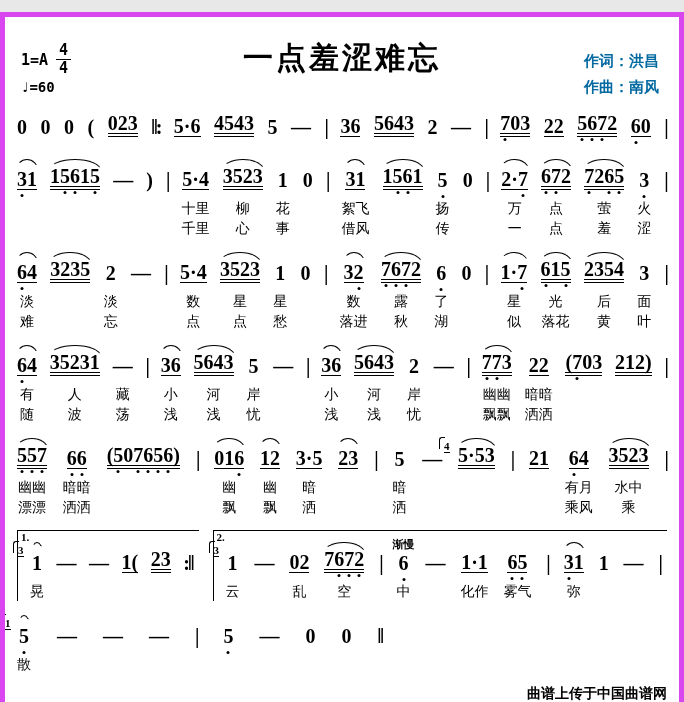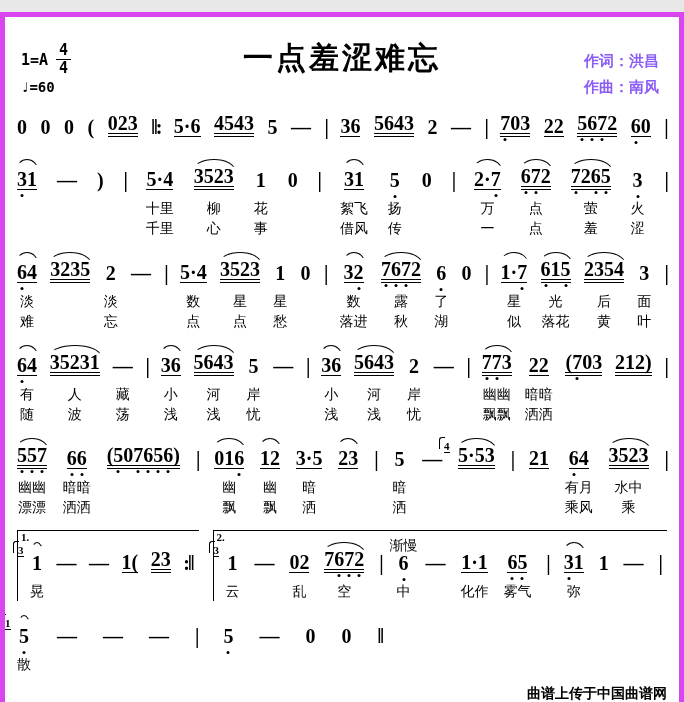"作词：洪昌" div.credits { color: #8b5cf6 -> #0369a1 }
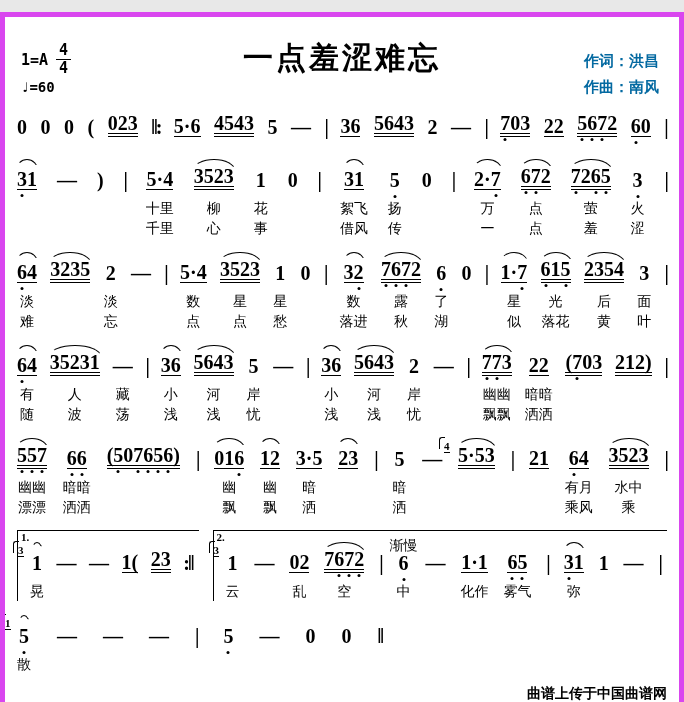"15615" div.tok { html: none -> <div> <div> <i></i> <span><span>1</span><span>5</span><span>6</span><span>1</span><span>5</span></span> </div> <div></div> <div></div> </div> }
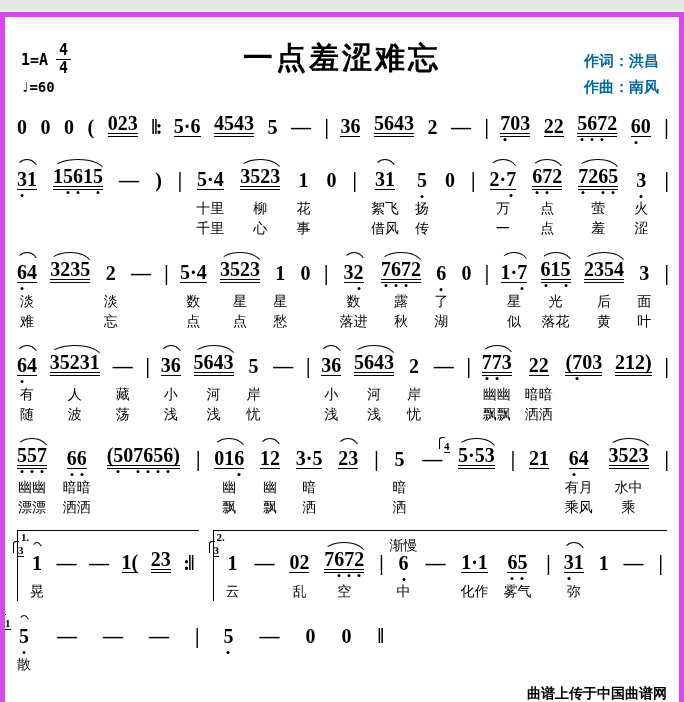"1561" div.tok { html: none -> <div> <div> <i></i> <span><span>1</span><span>5</span><span>6</span><span>1</span></span> </div> <div></div> <div></div> </div> }
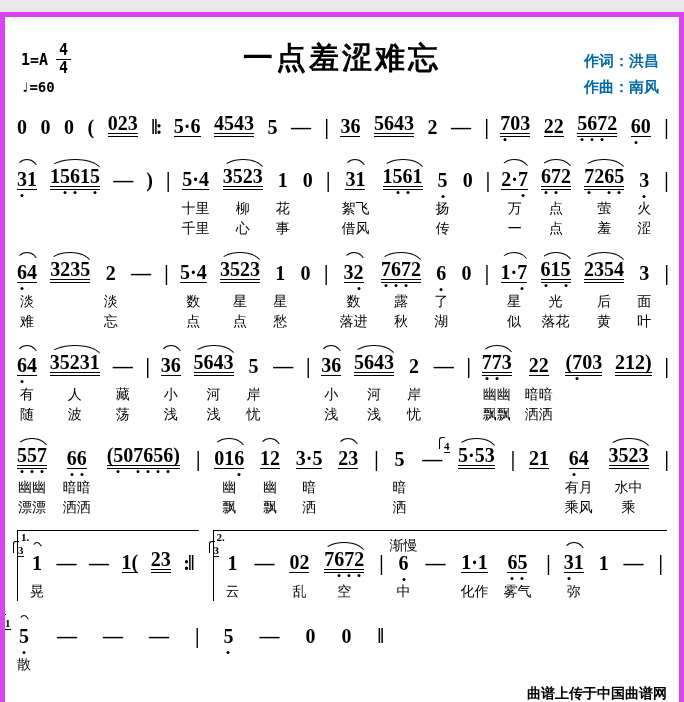"渐慢" .sup { font-size: 14px -> 11px; font-weight: normal -> bold }
